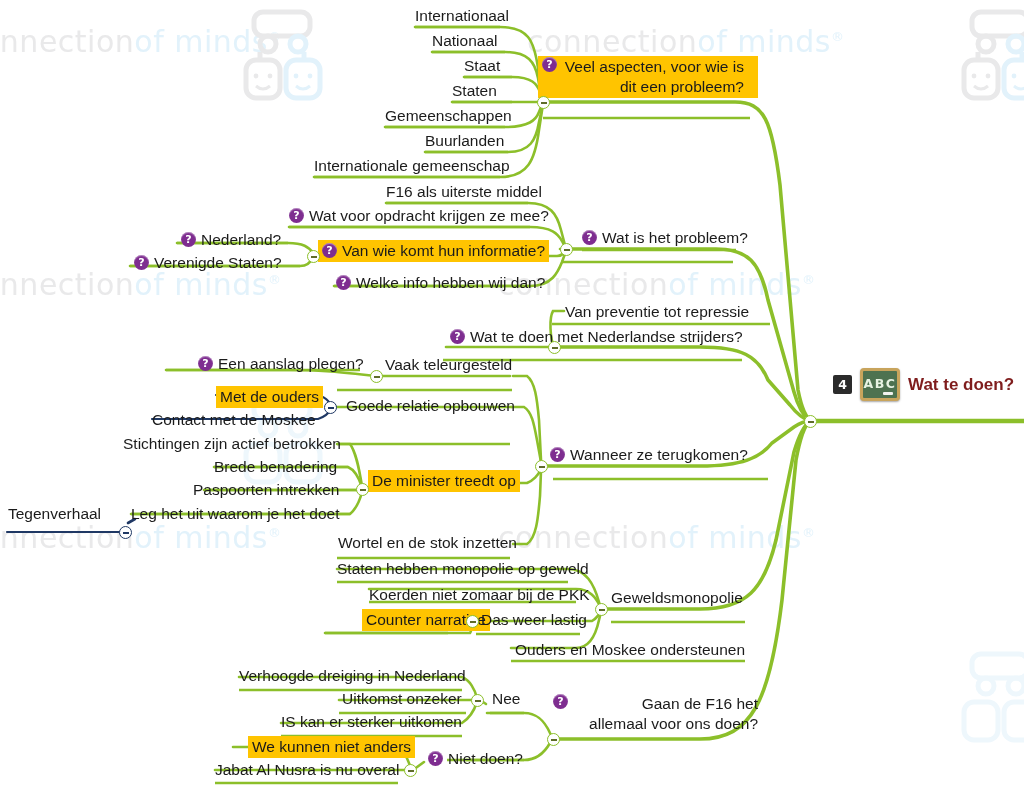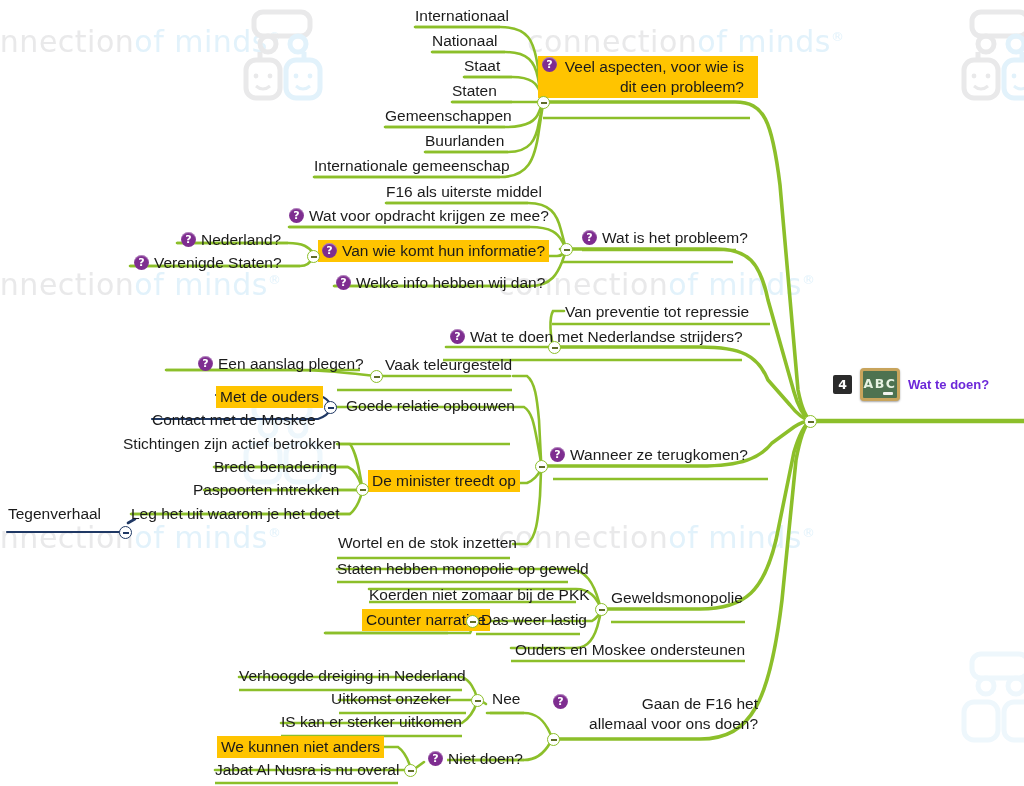"Wat te doen?" #root-title { color: #6d28d9 -> #7f1d1d; font-size: 13px -> 17px }
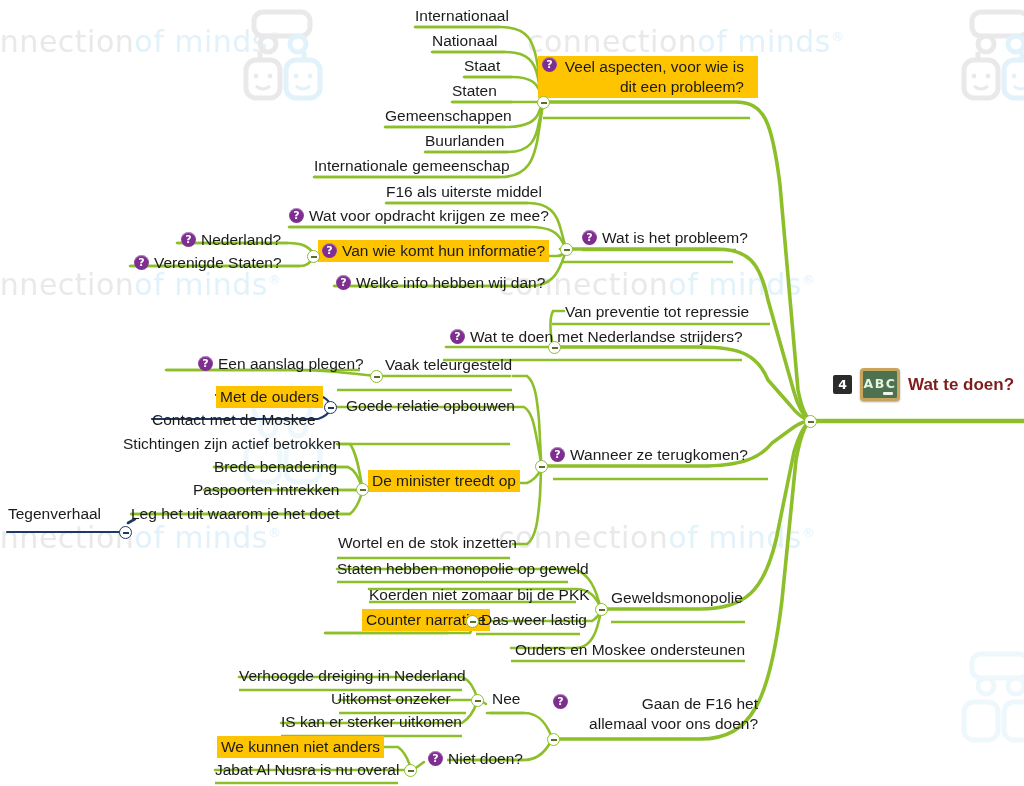"Uitkomst onzeker" div.node { left: 331px -> 342px }
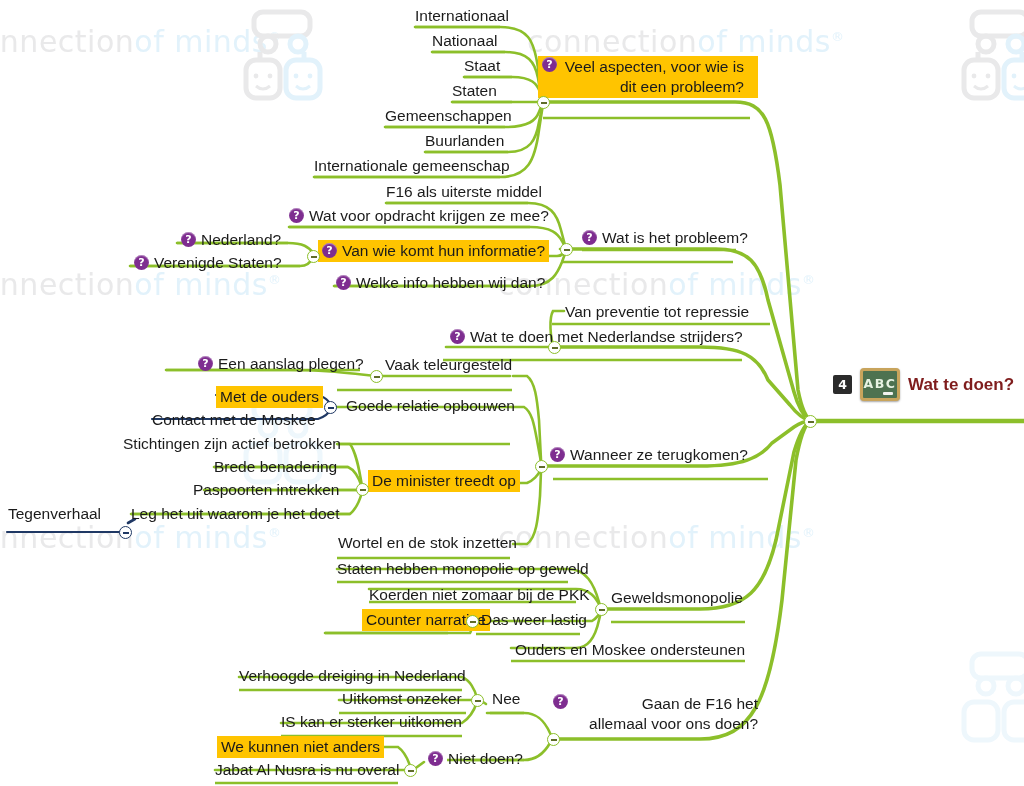"We kunnen niet anders" div.node { left: 217px -> 248px }
